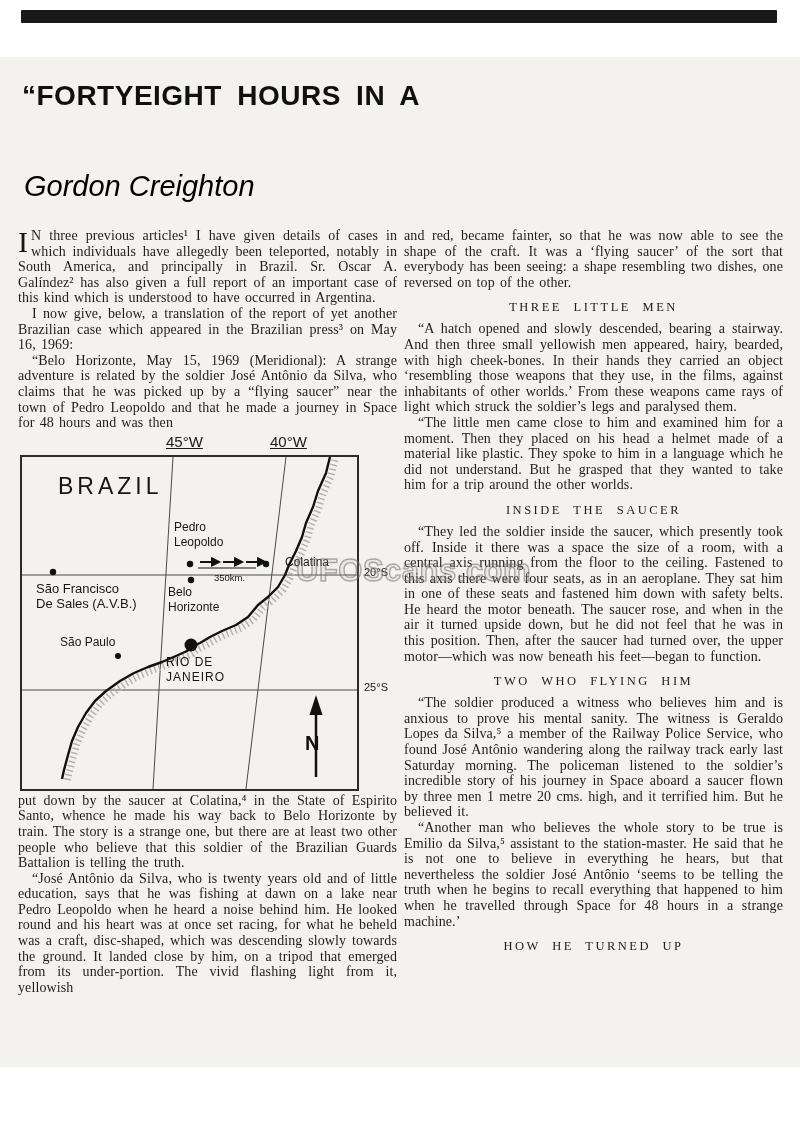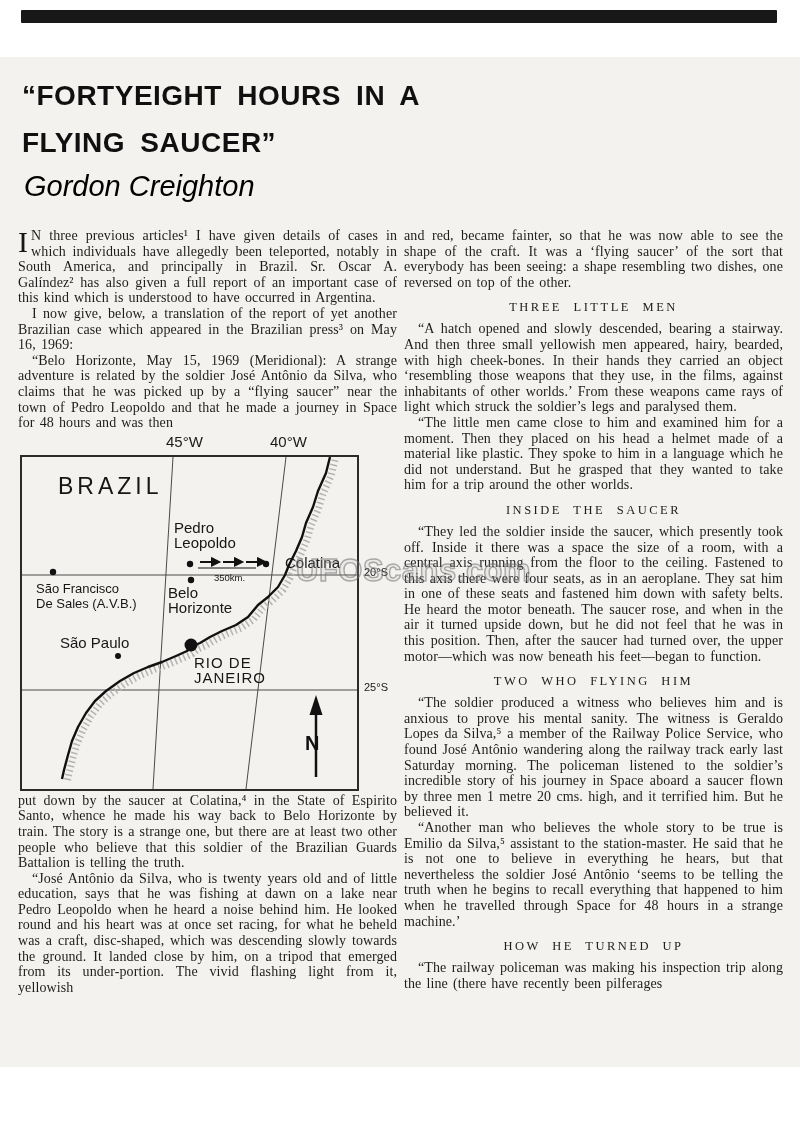"FLYING SAUCER”" div { html: <div>FLYING SAUCER”</div> -> none }
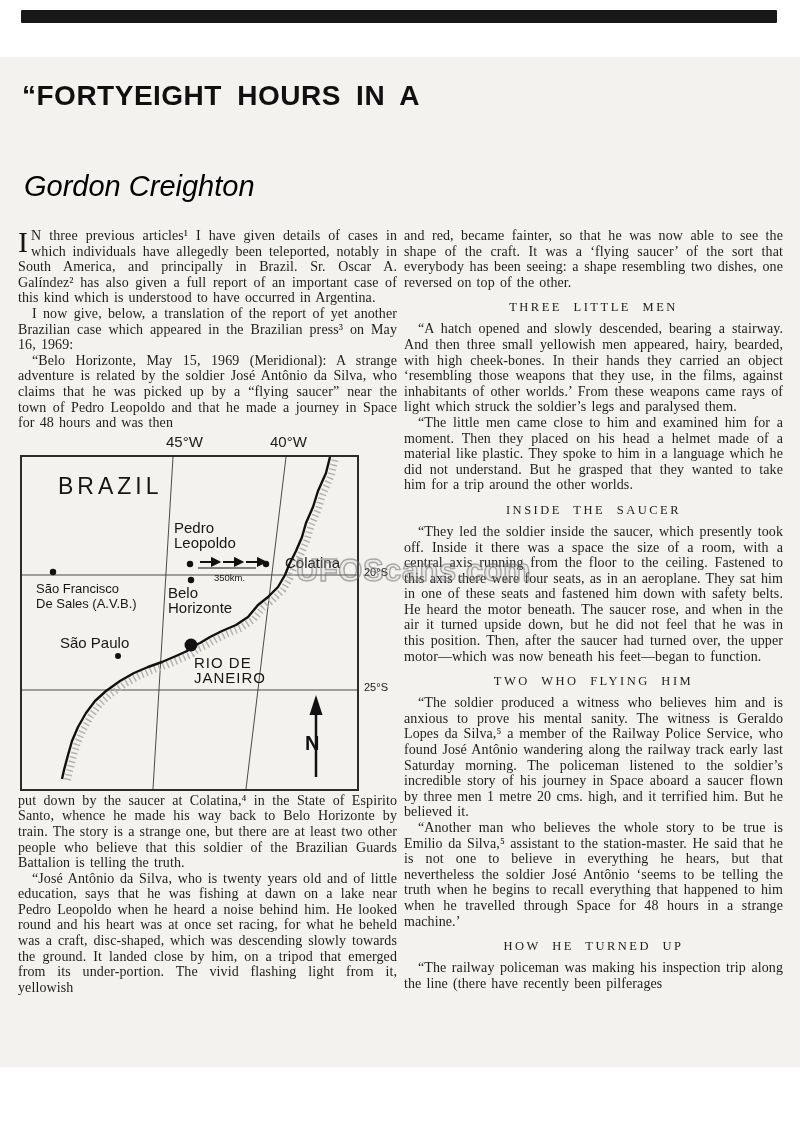"45°W" .lon-row span { text-decoration: none -> underline }
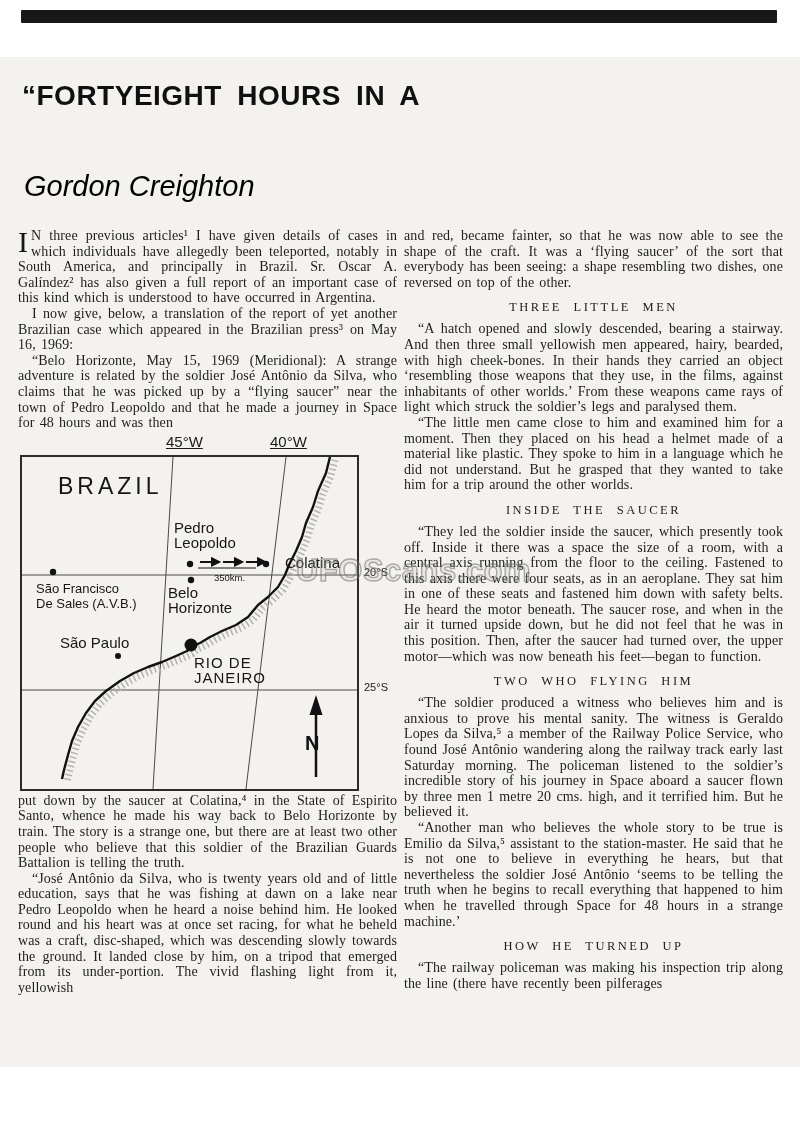"Pedro" .map-label { font-size: 15px -> 12px }
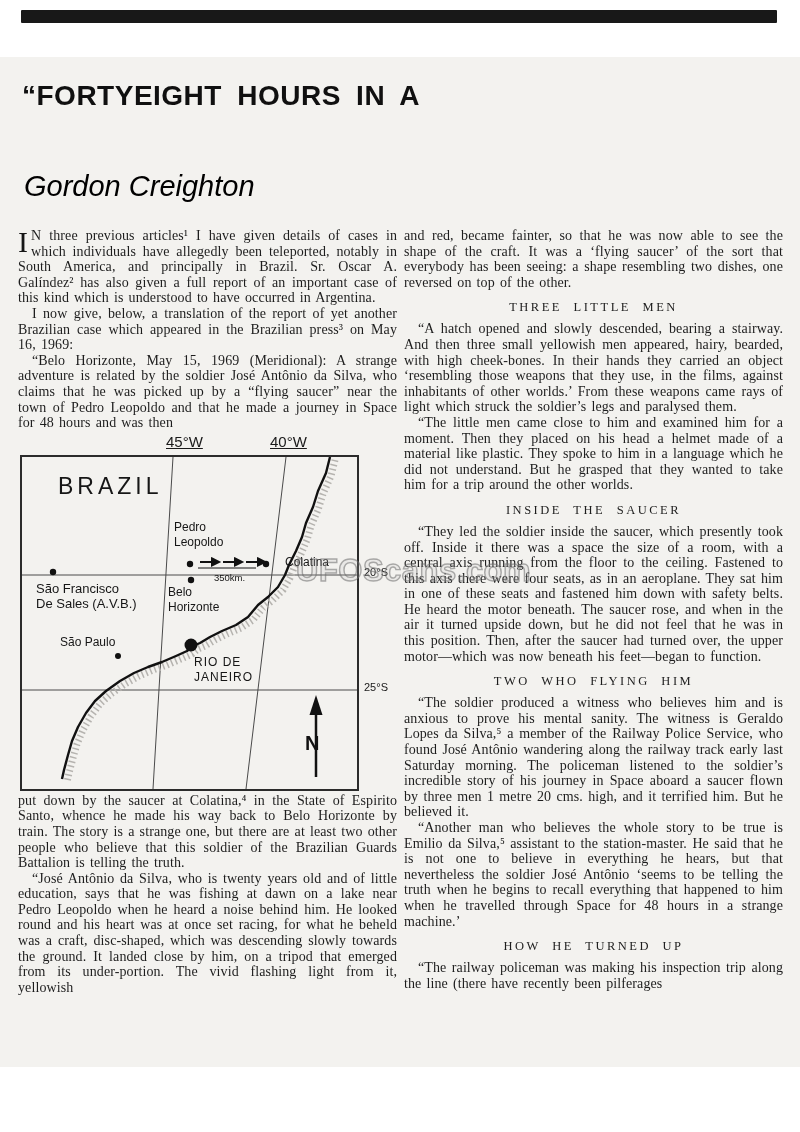"RIO DE" .lbl-rio { left: 172px -> 144px }
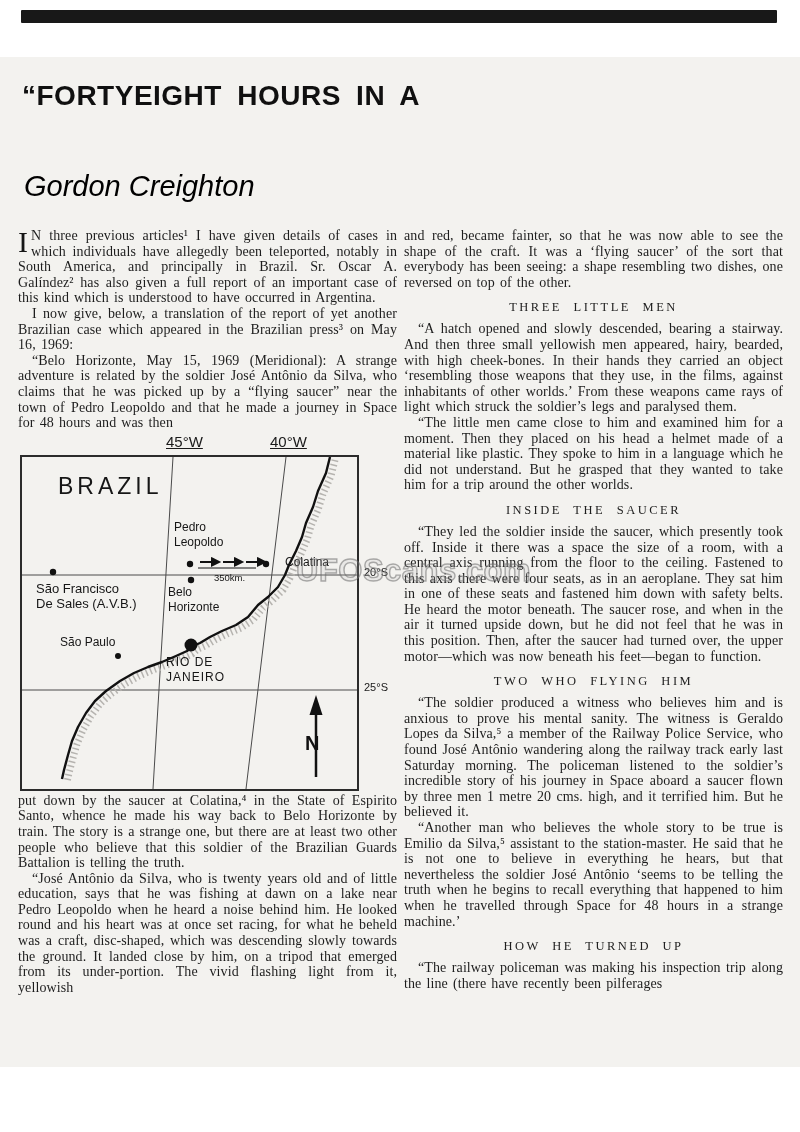"“The railway policeman was making" p.indent { html: <p>“The railway policeman was making his inspection trip along the line (there have recently been pilferages</p> -> none }
